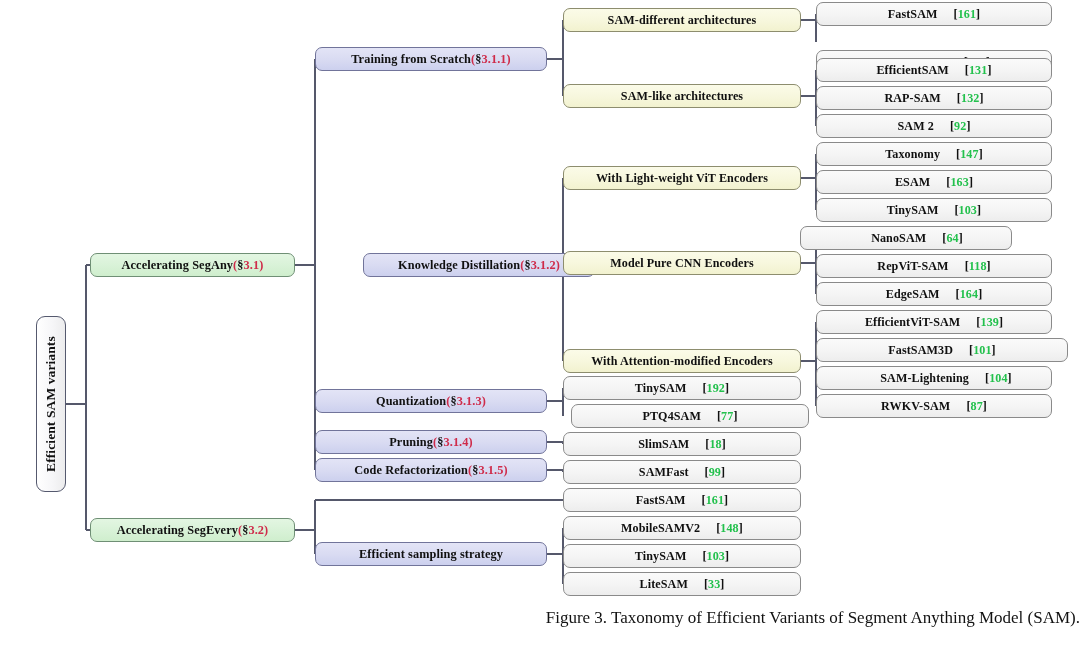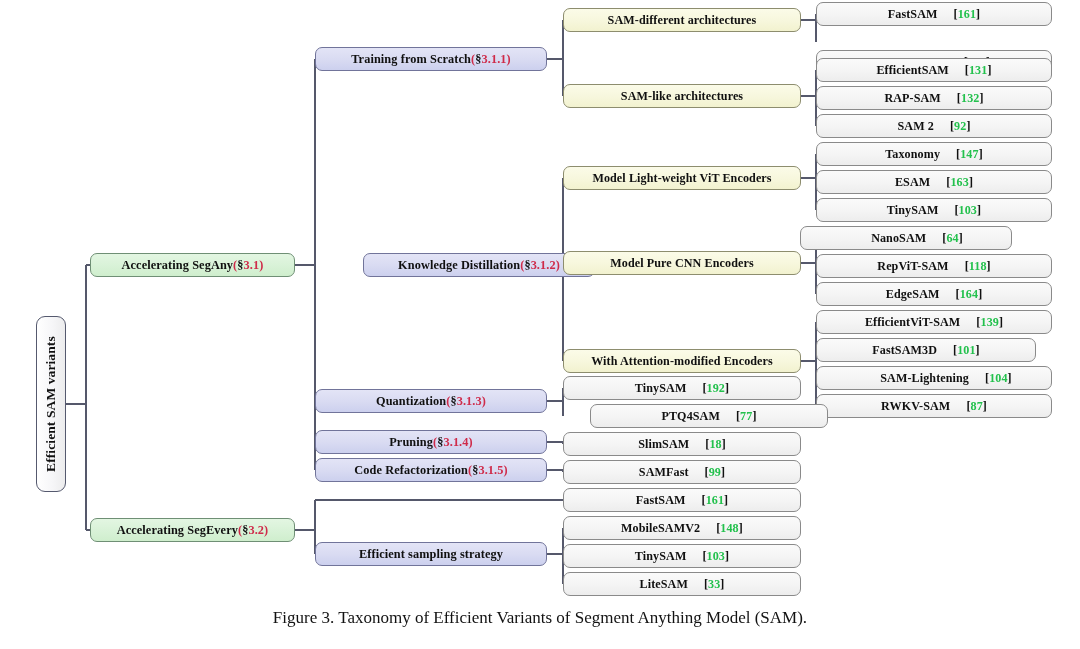"Model Light-weight ViT Encoders" span.lbl { text: Model -> With }
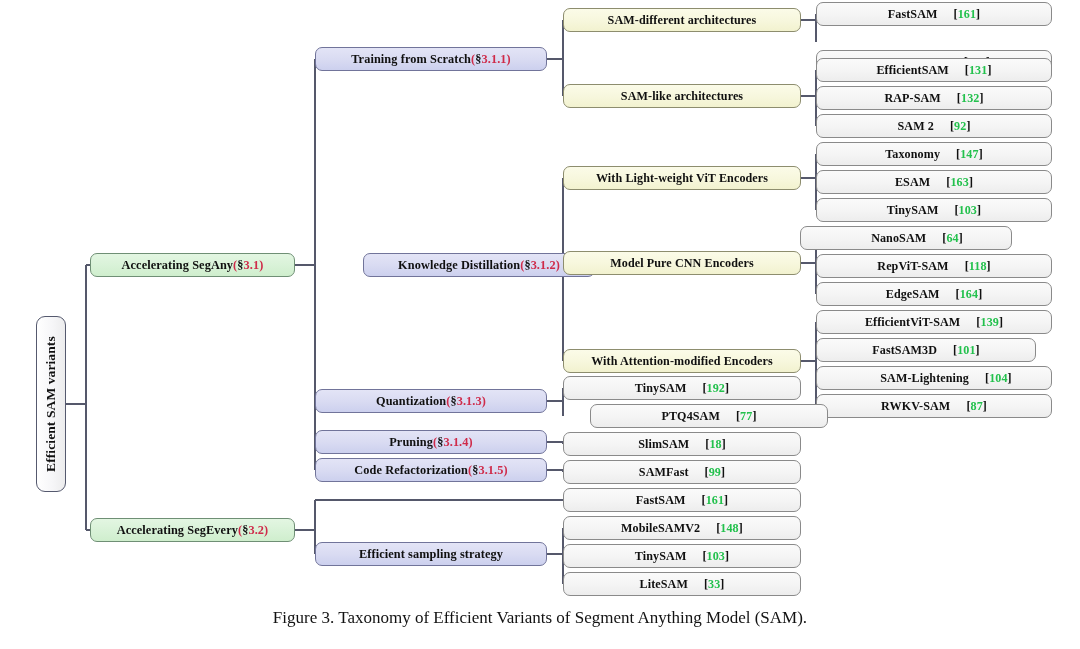"FastSAM3D" div.node { width: 220px -> 252px }
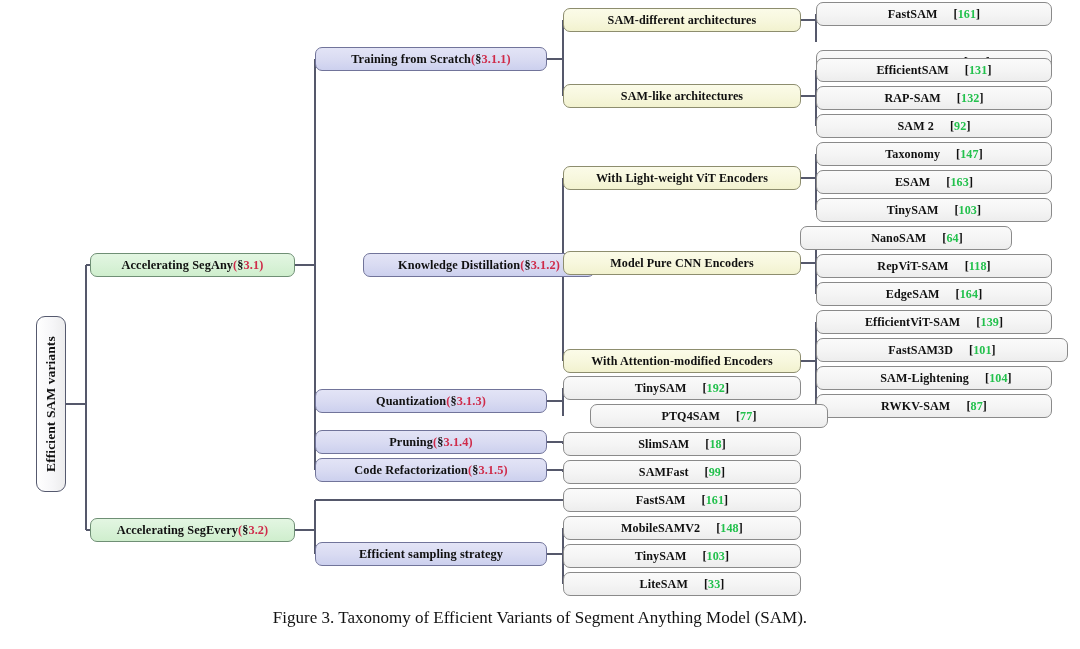"PTQ4SAM" div.node { left: 590px -> 571px }
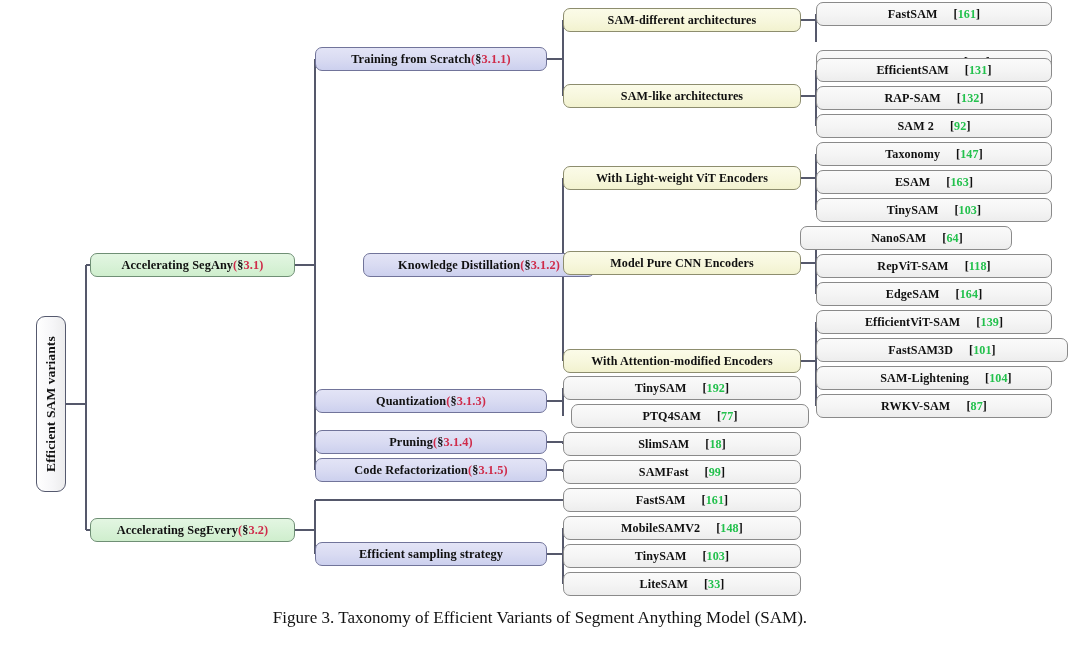"Figure 3. Taxonomy of Efficient" #caption { text-align: center -> right }
